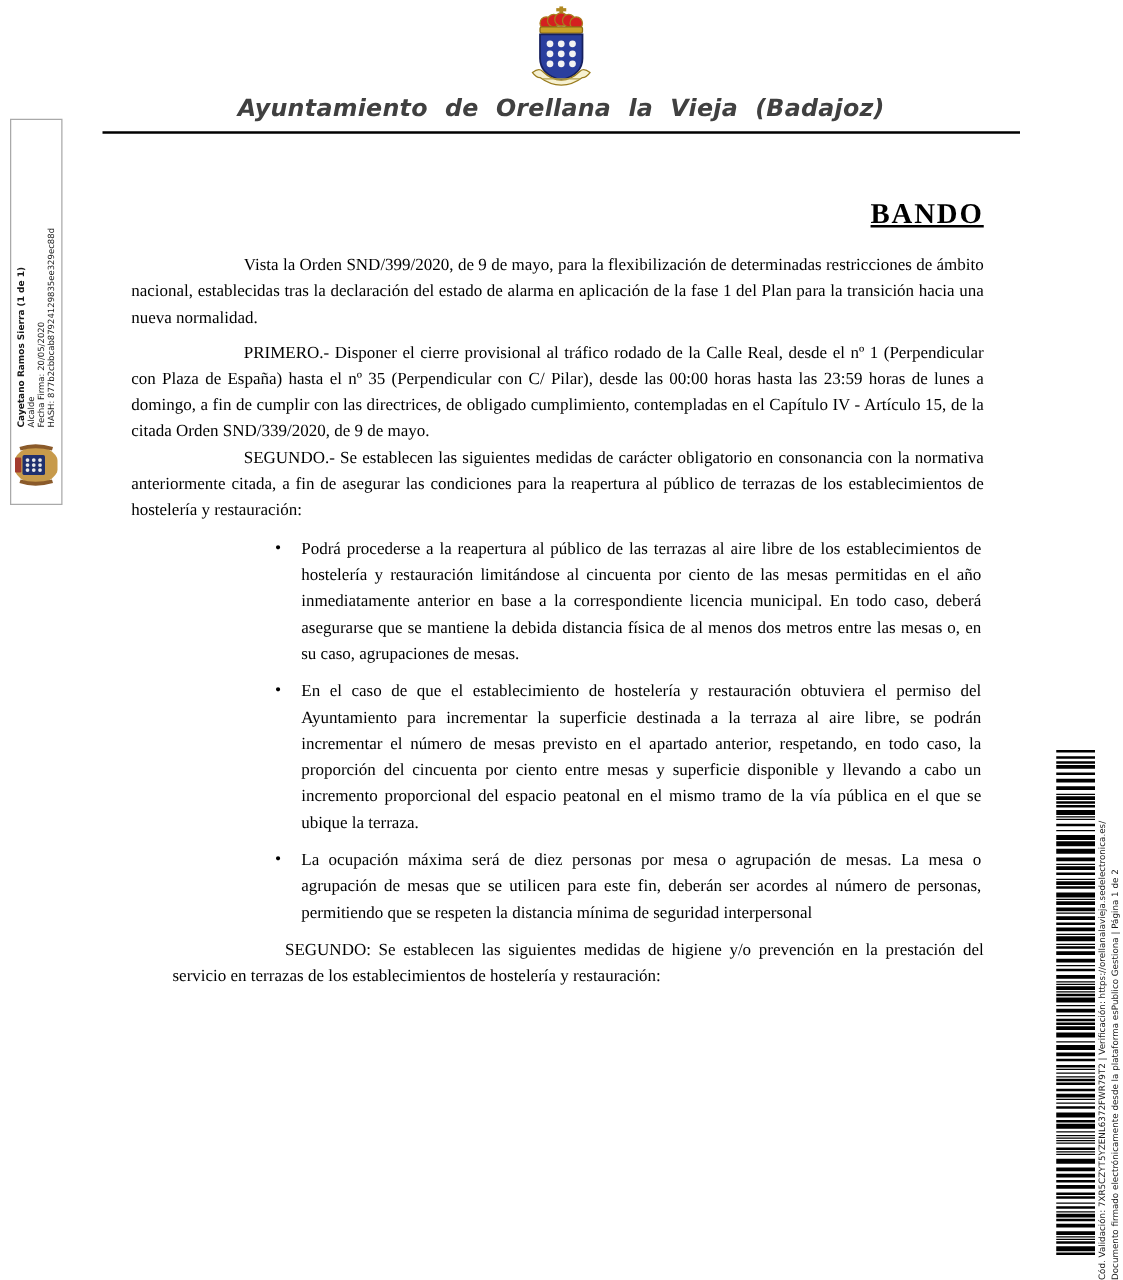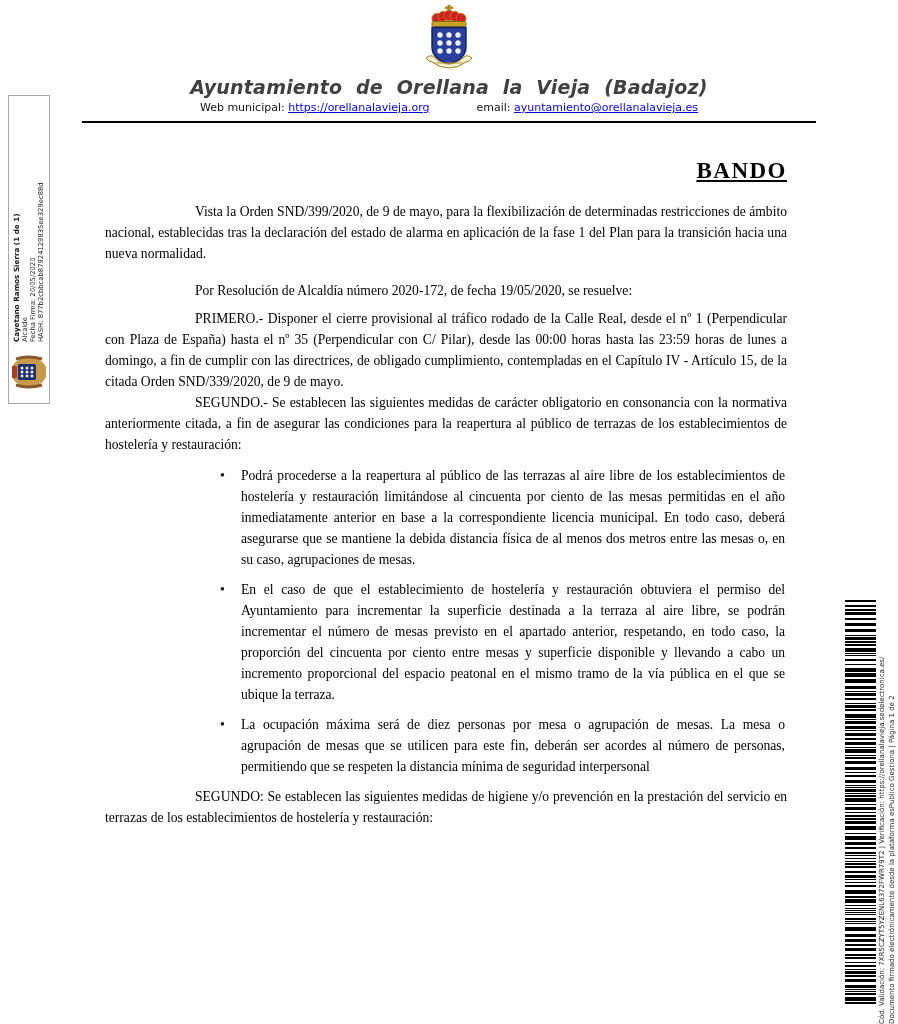"Web municipal:" div.addr { html: <div> <span>Web municipal:</span> <a>https://orellanalavieja.org</a> <span></span> <span>email:</span> <a>ayuntamiento@orellanalavieja.es</a> </div> -> none }
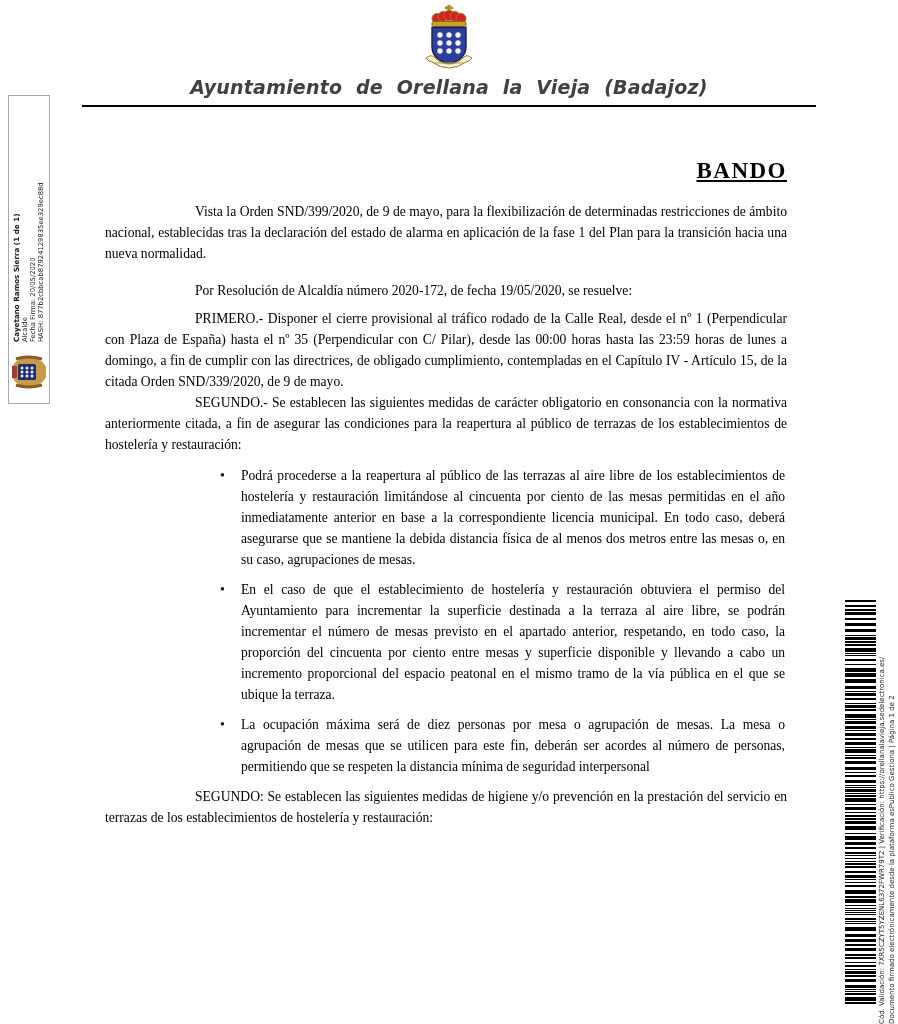"Por Resolución de Alcaldía número" p.p { html: <p><span>Por Resolución de Alcaldía número 2020-172, de fecha 19/05/2020, se resuelve:</span></p> -> none }
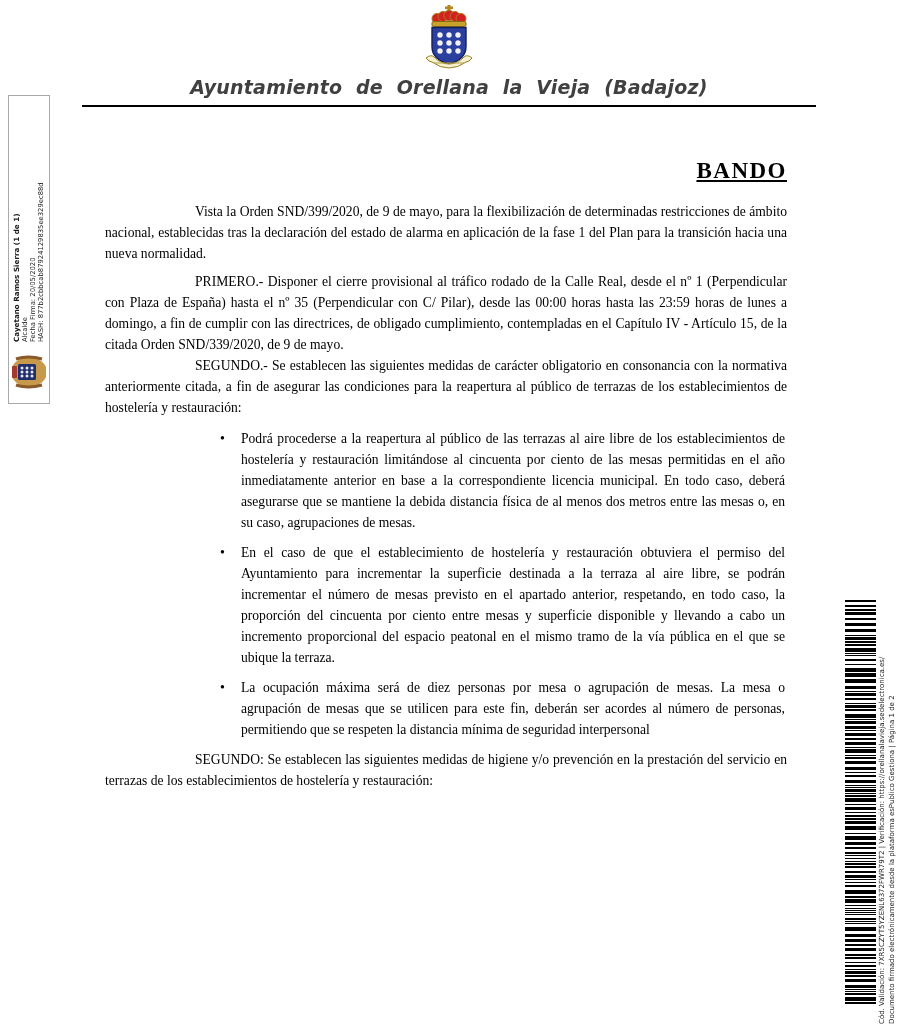"SEGUNDO: Se establecen las siguientes" .closing { margin-left: none -> 33px }
